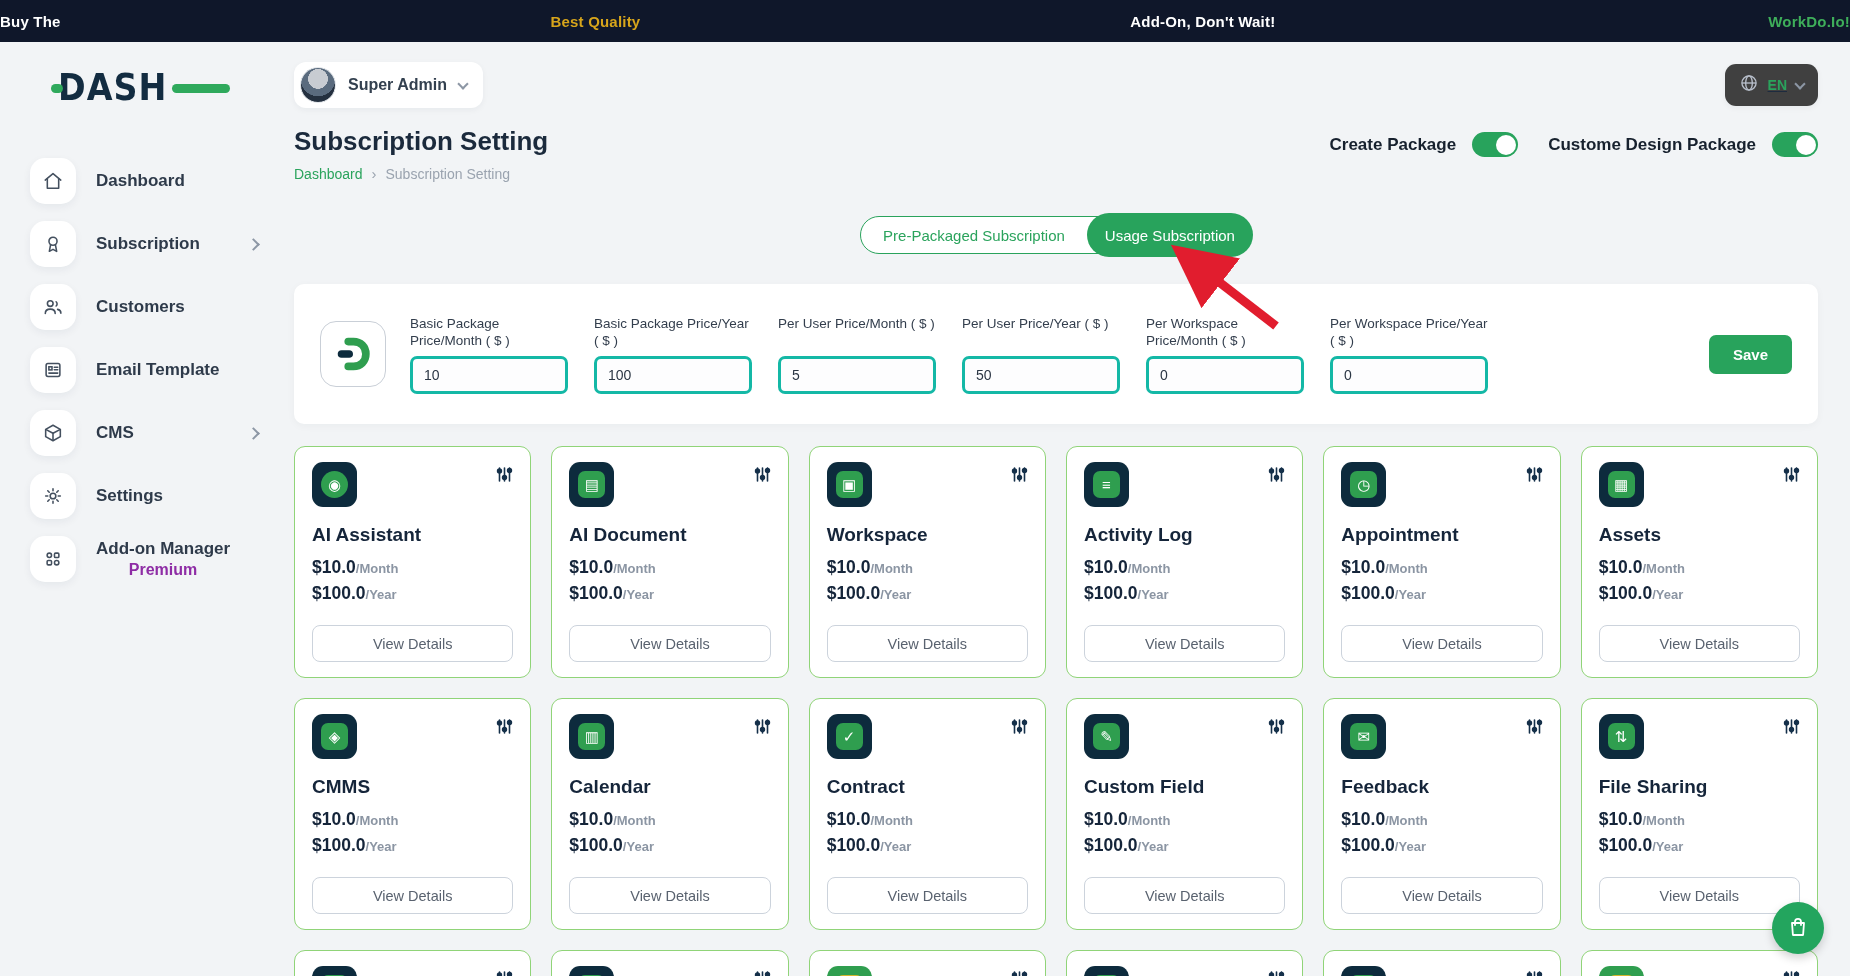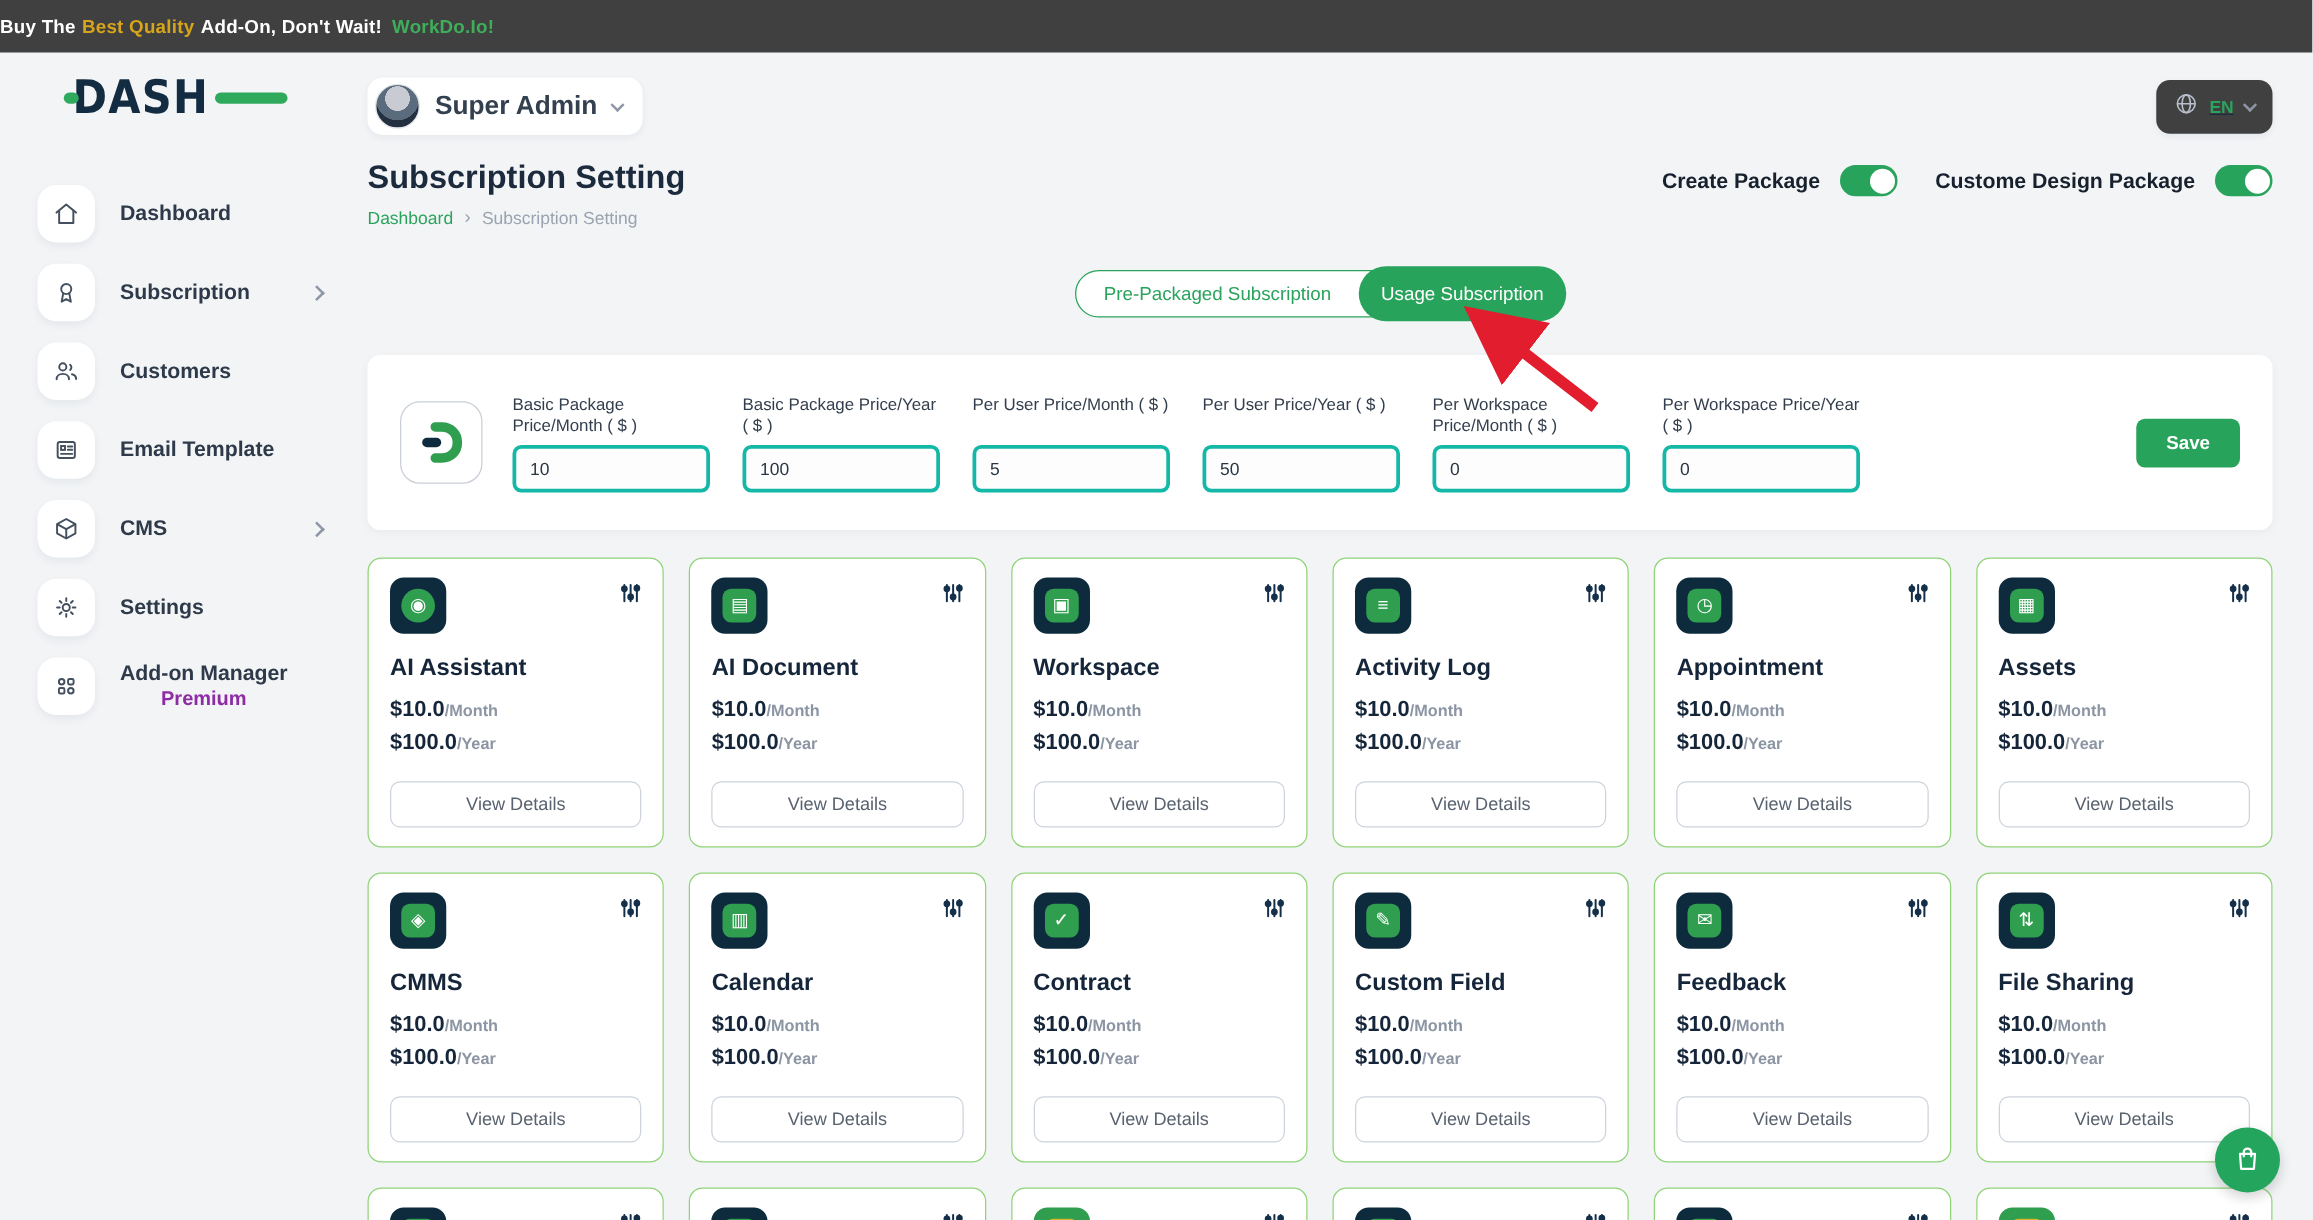"Buy The" .banner { background: #404040 -> #0f172a; justify-content: flex-start -> space-between }
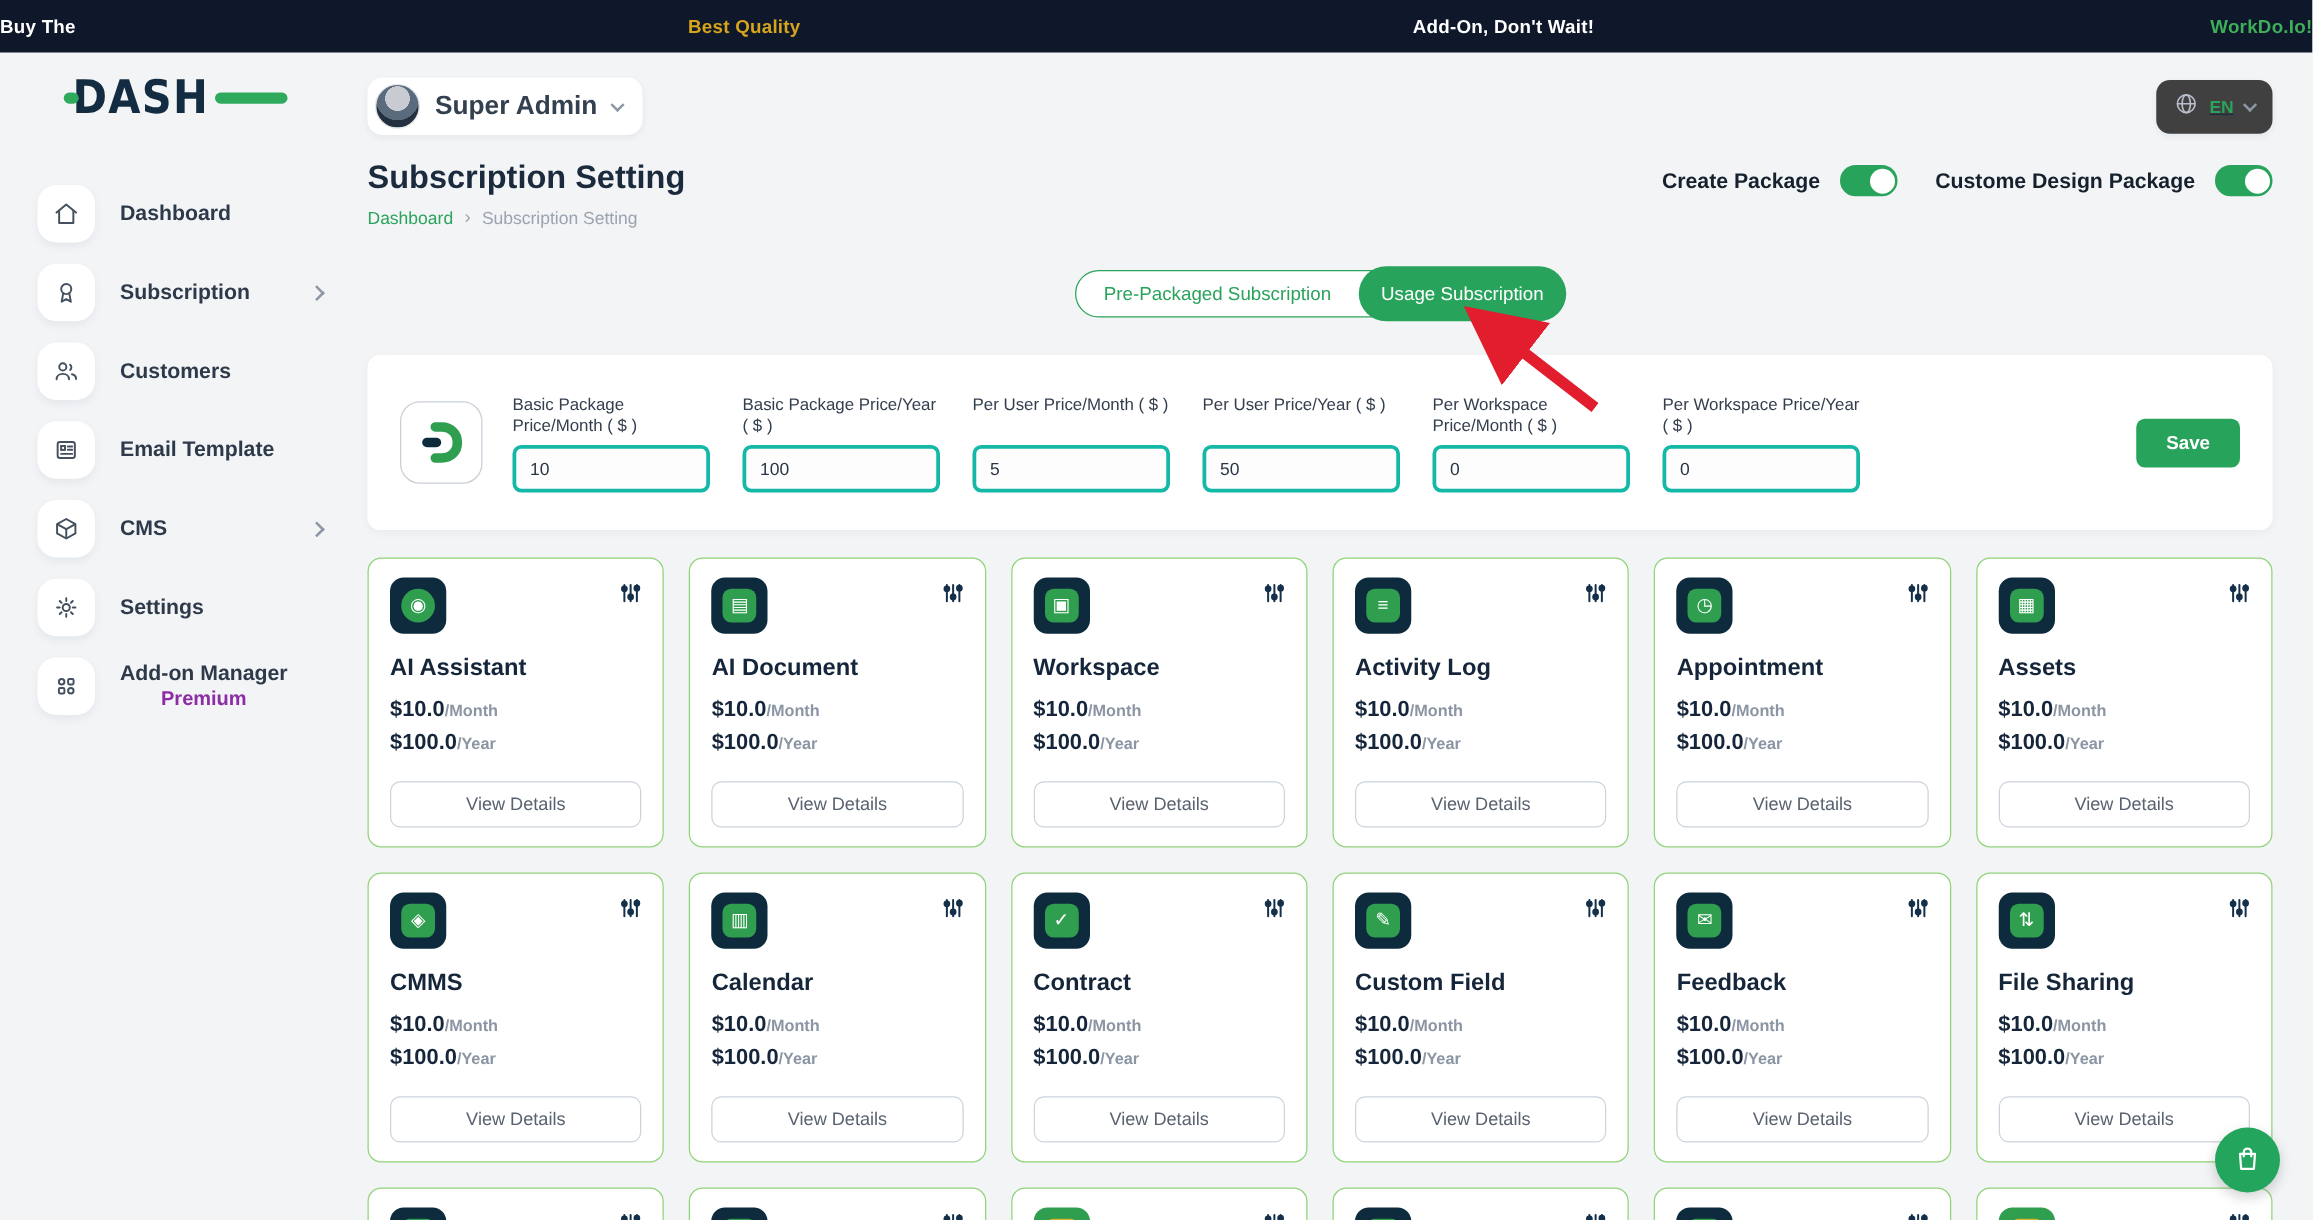"DASH" .sidebar { padding: 10px 0 0 30px -> 20px 0 0 30px }
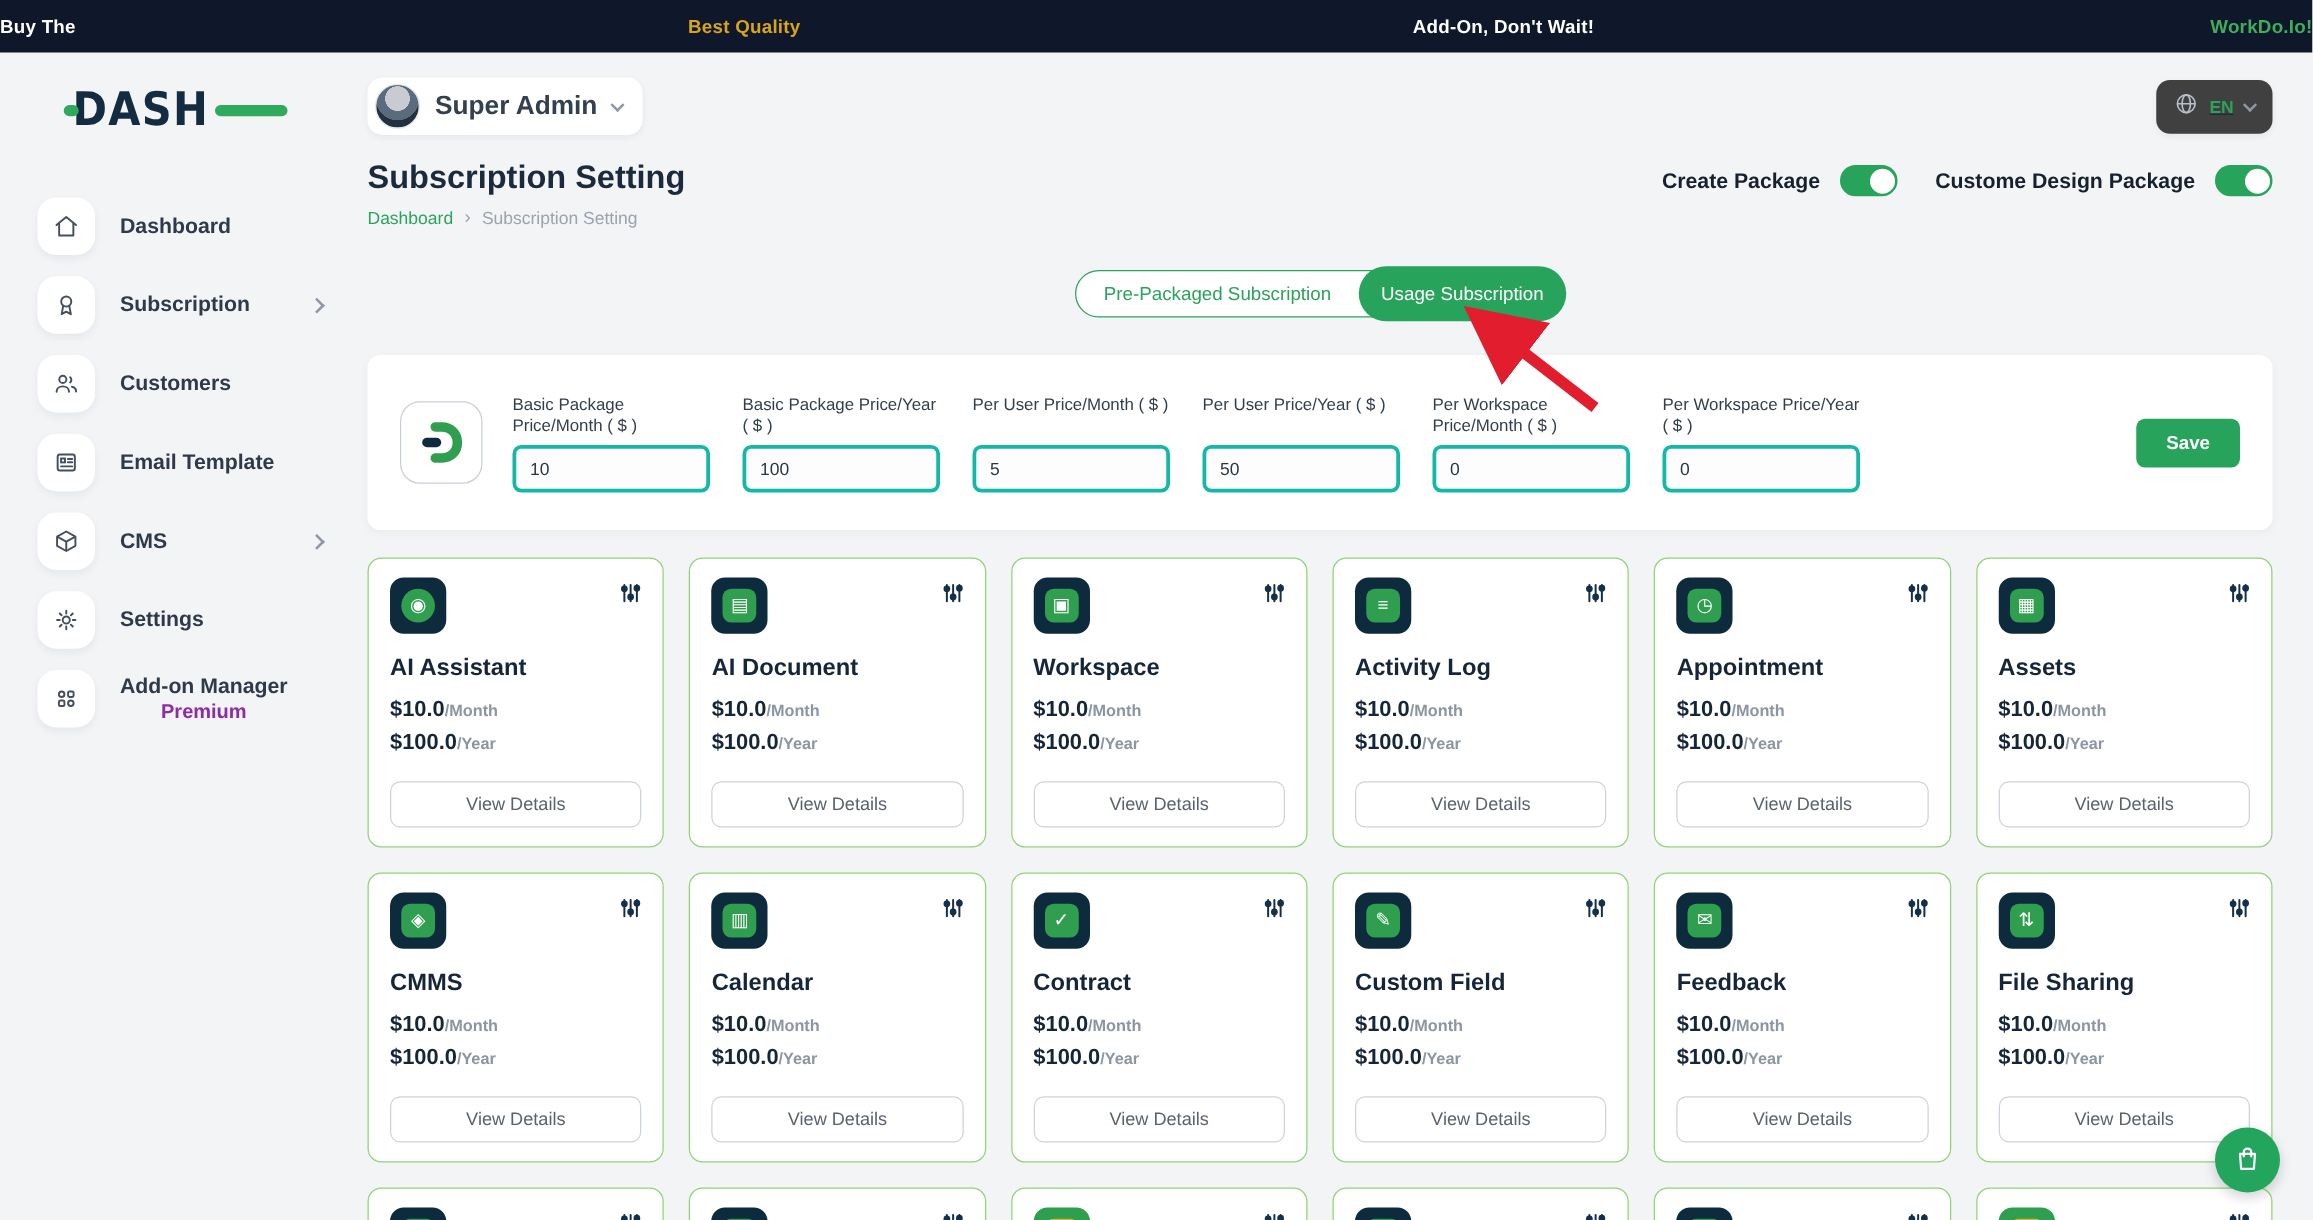"Super Admin" .user-name { font-size: 21px -> 16px }
